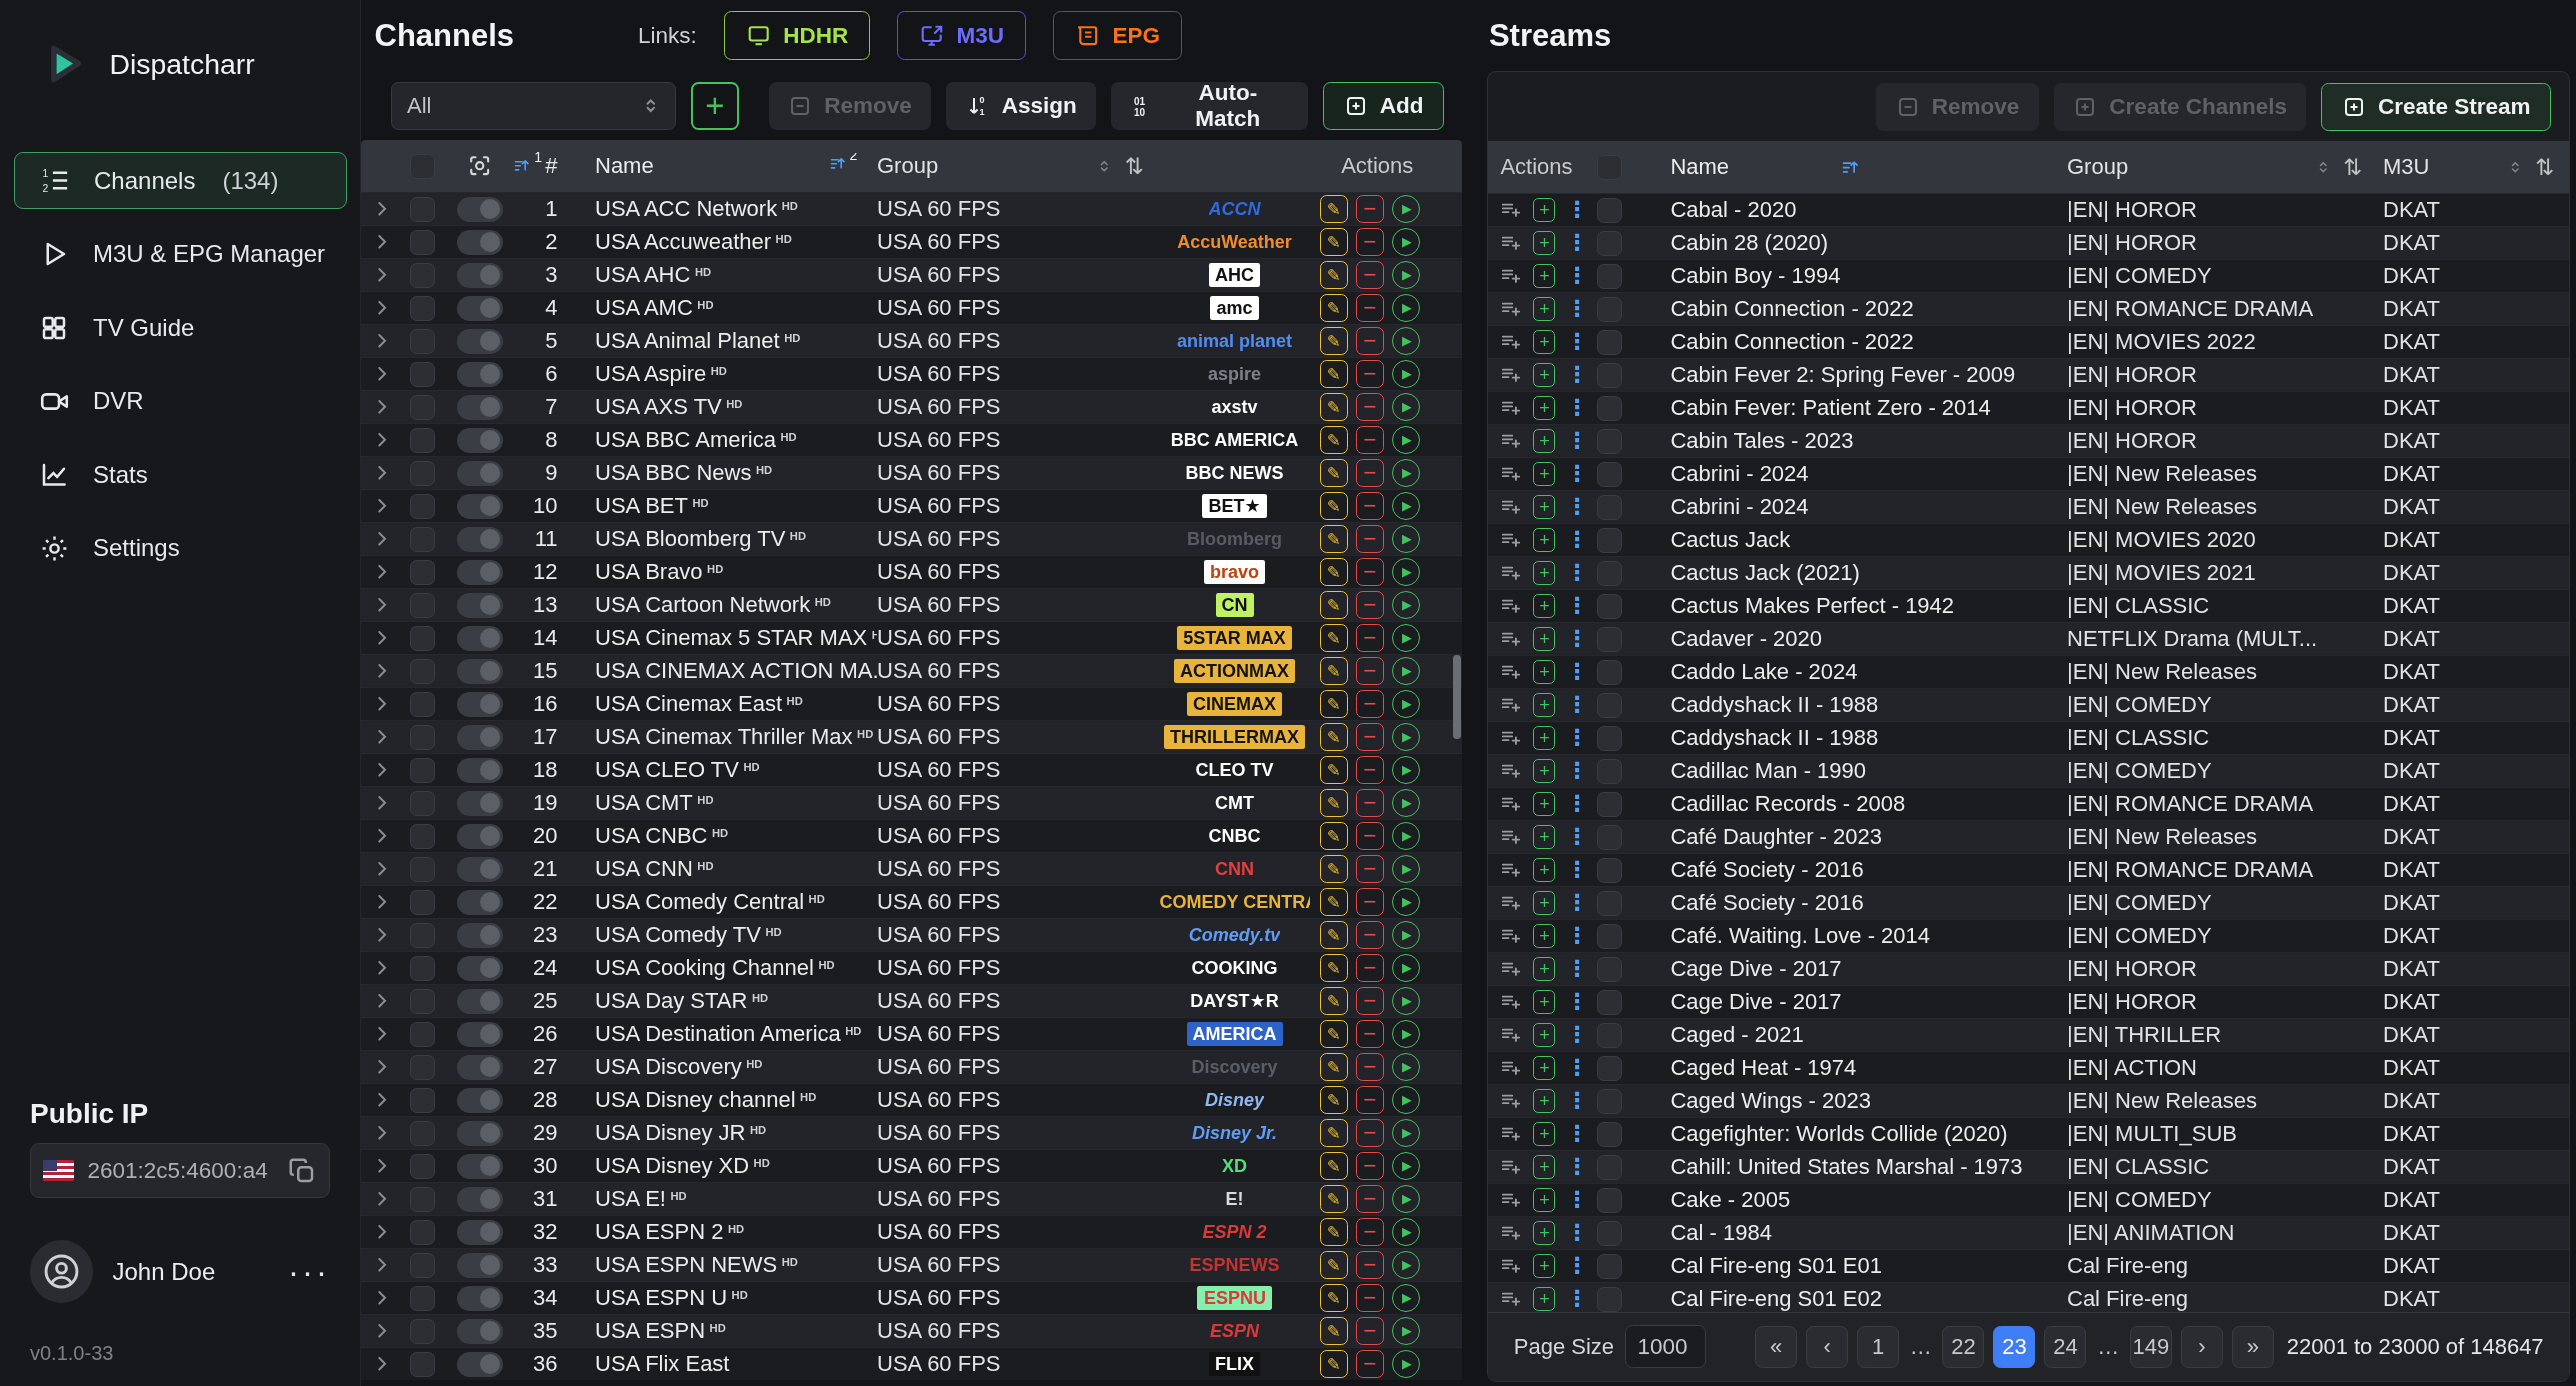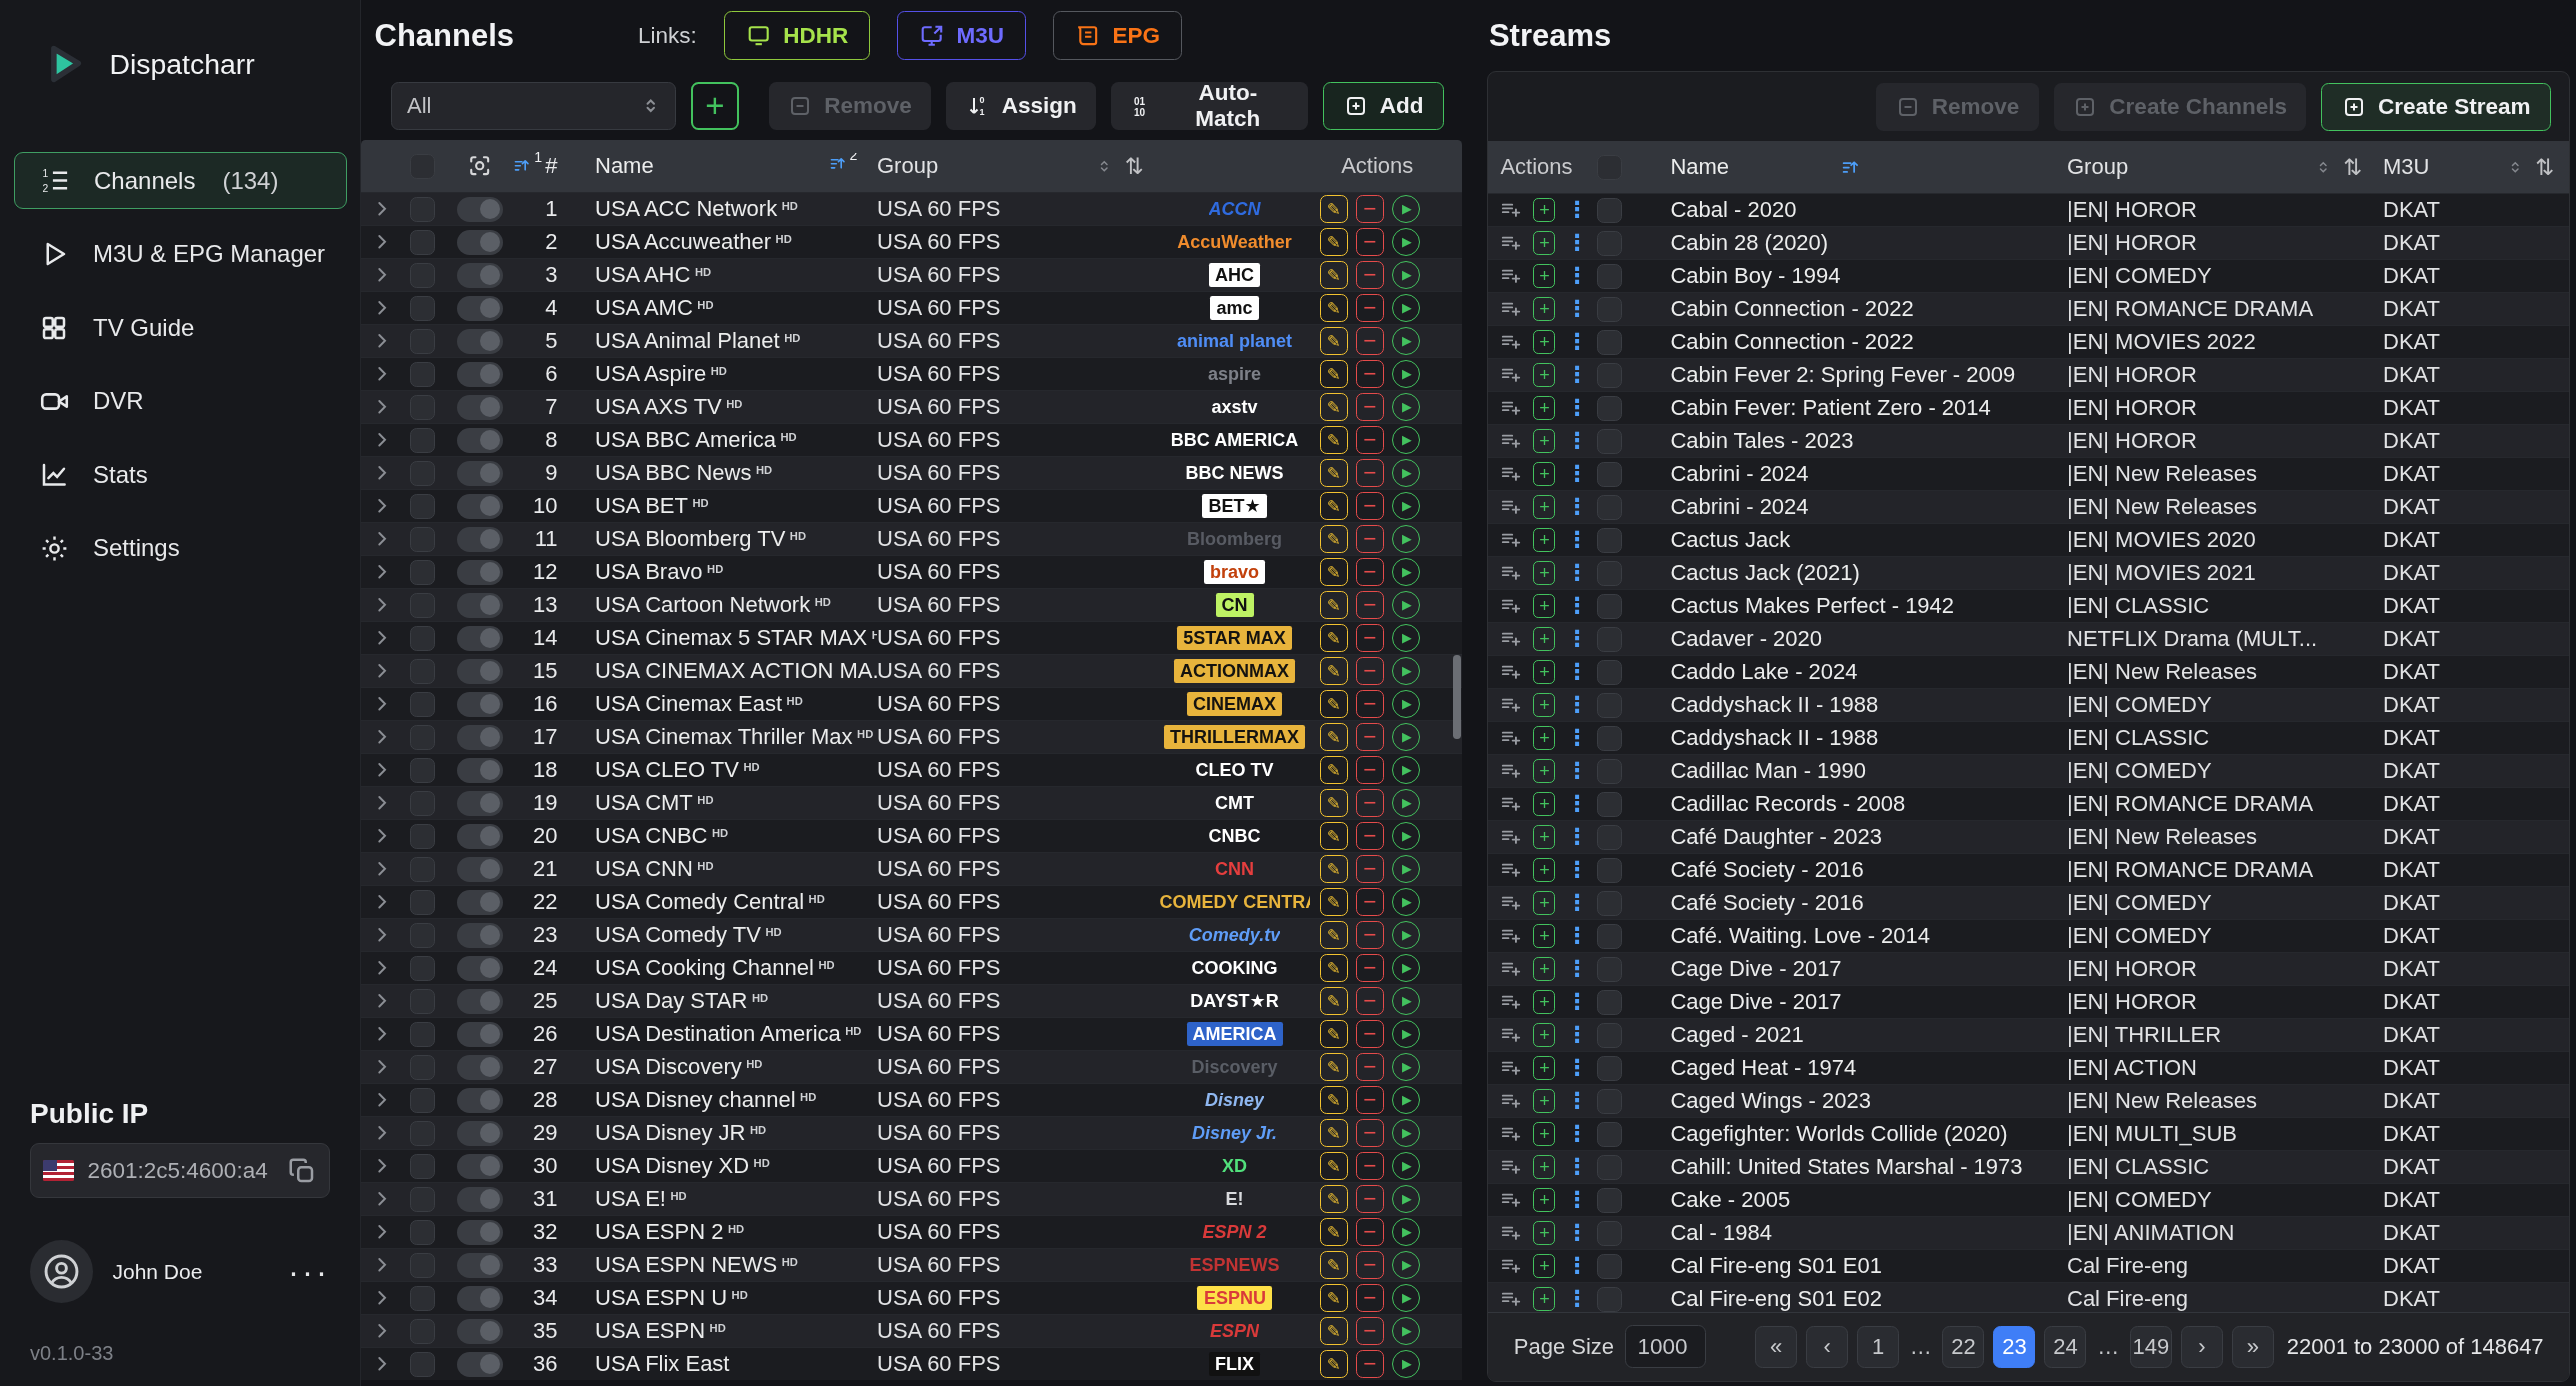"John Doe" .user-name { font-size: 21px -> 24px }
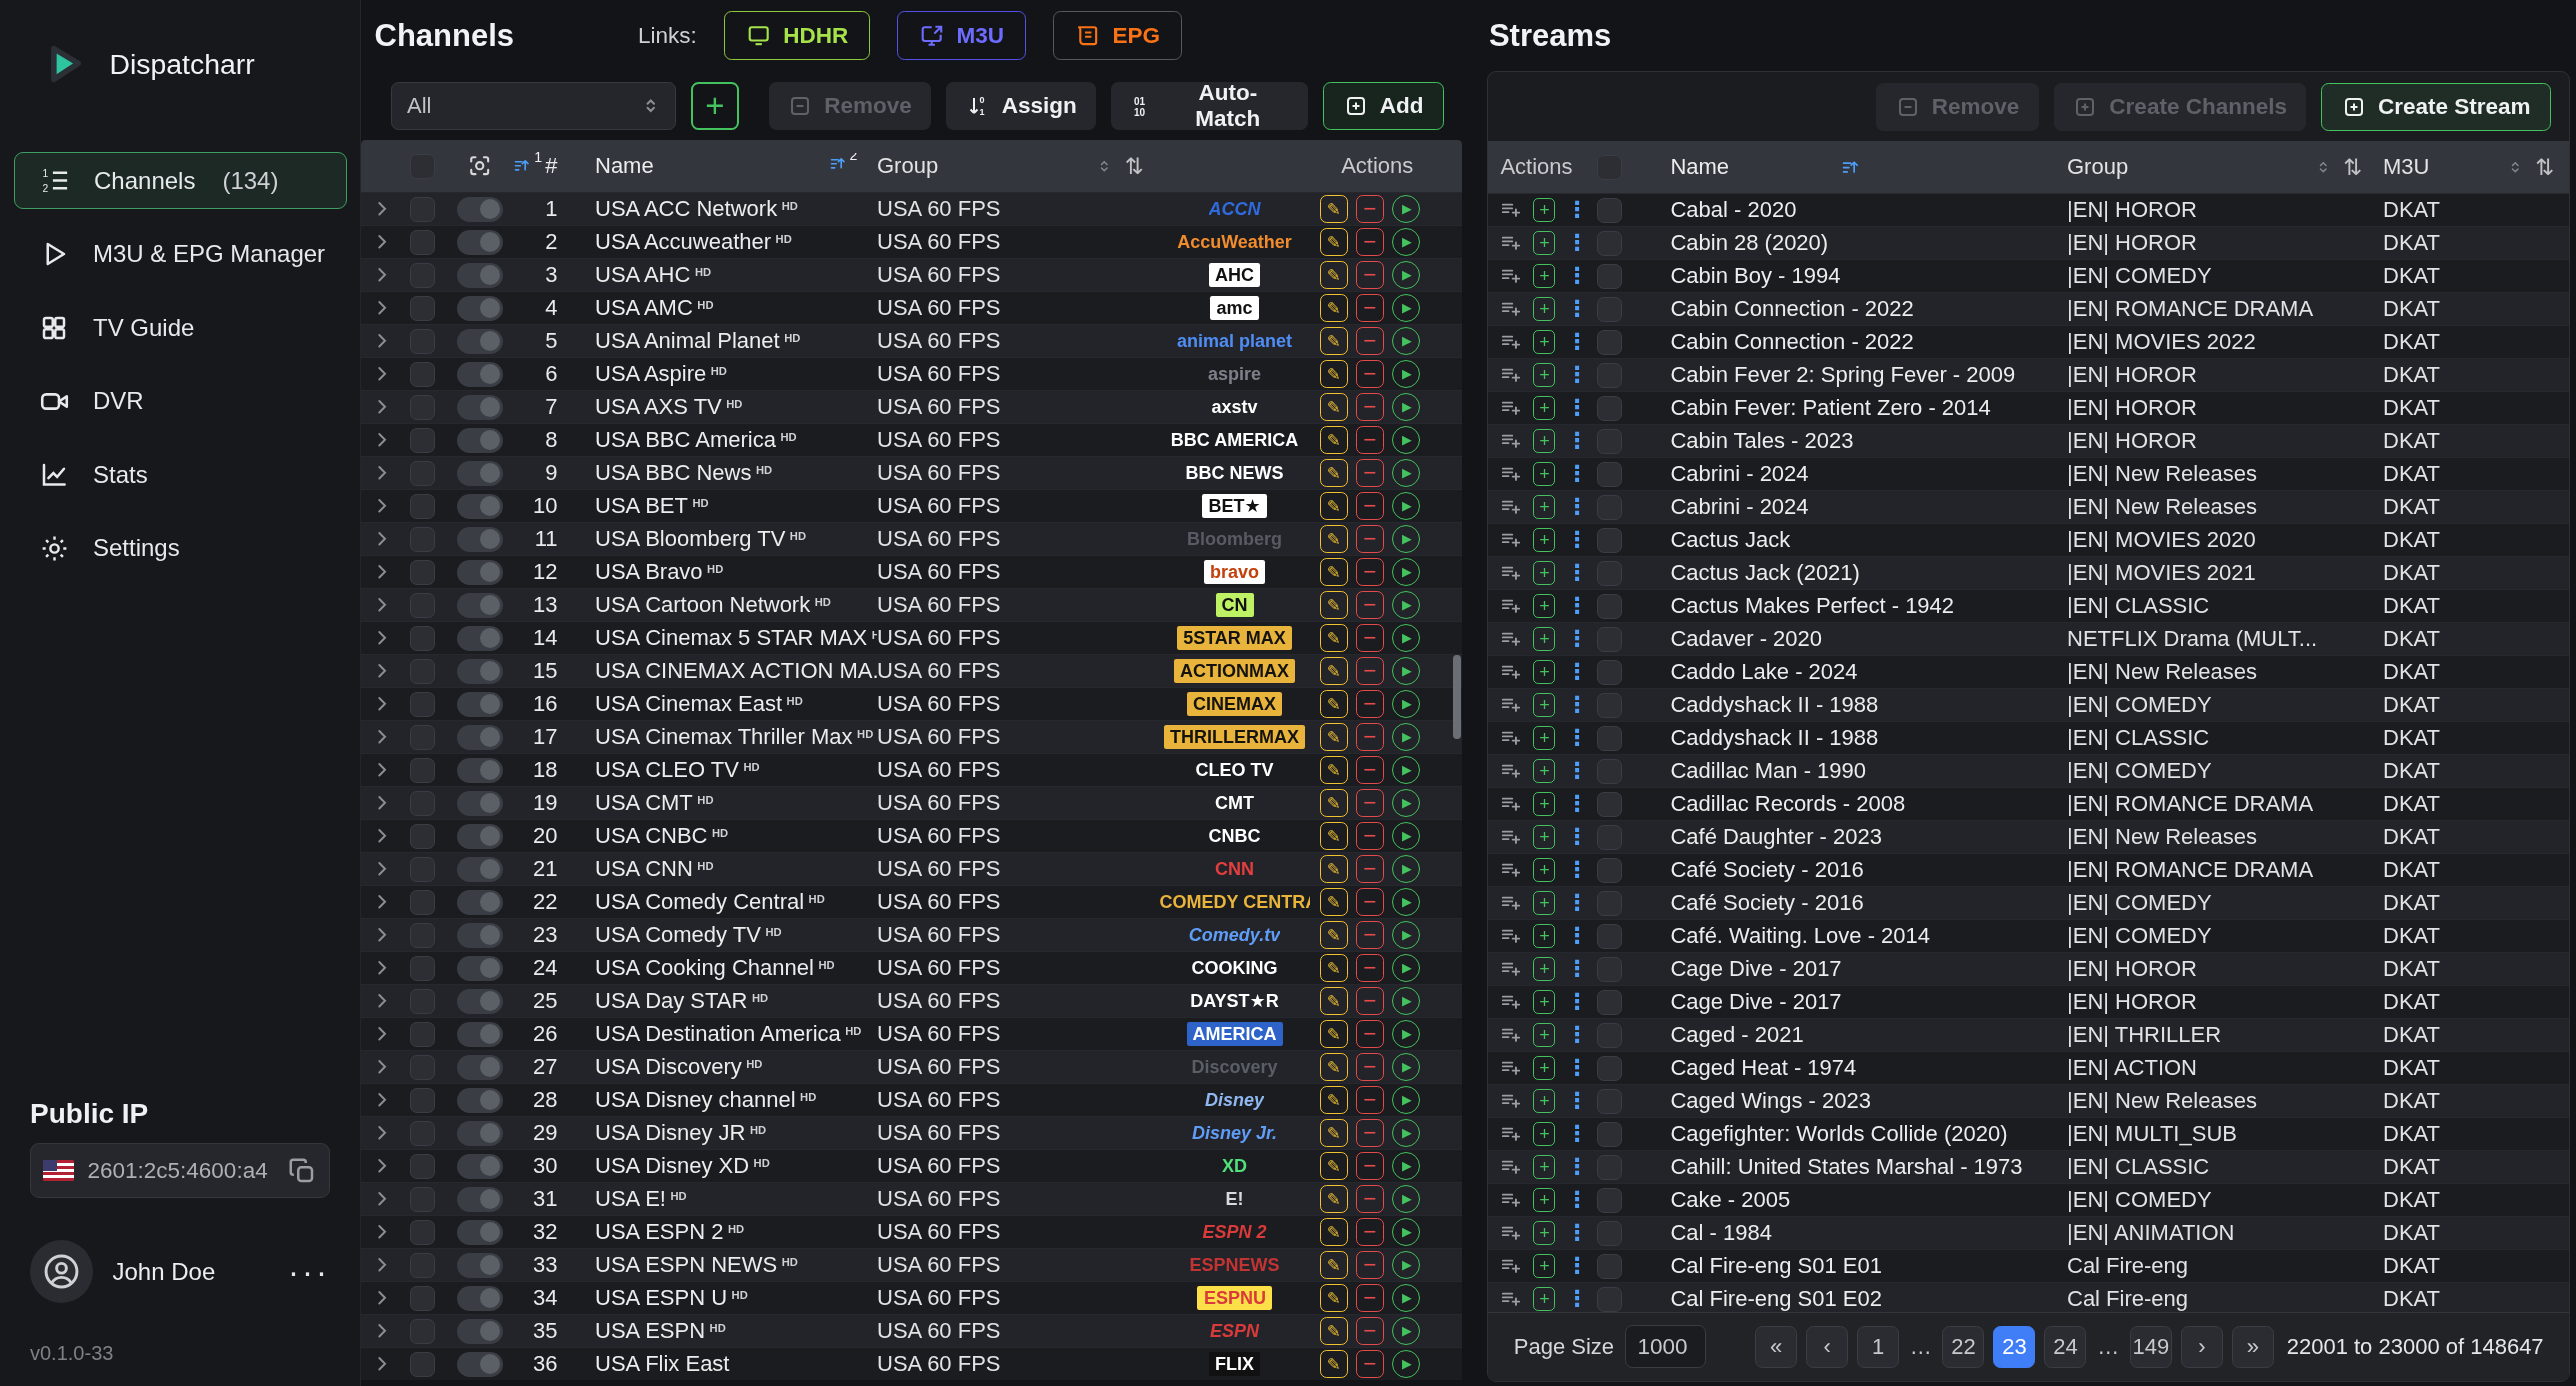"ESPNU" span.logo-chip { background: #fde047 -> #86efac }
